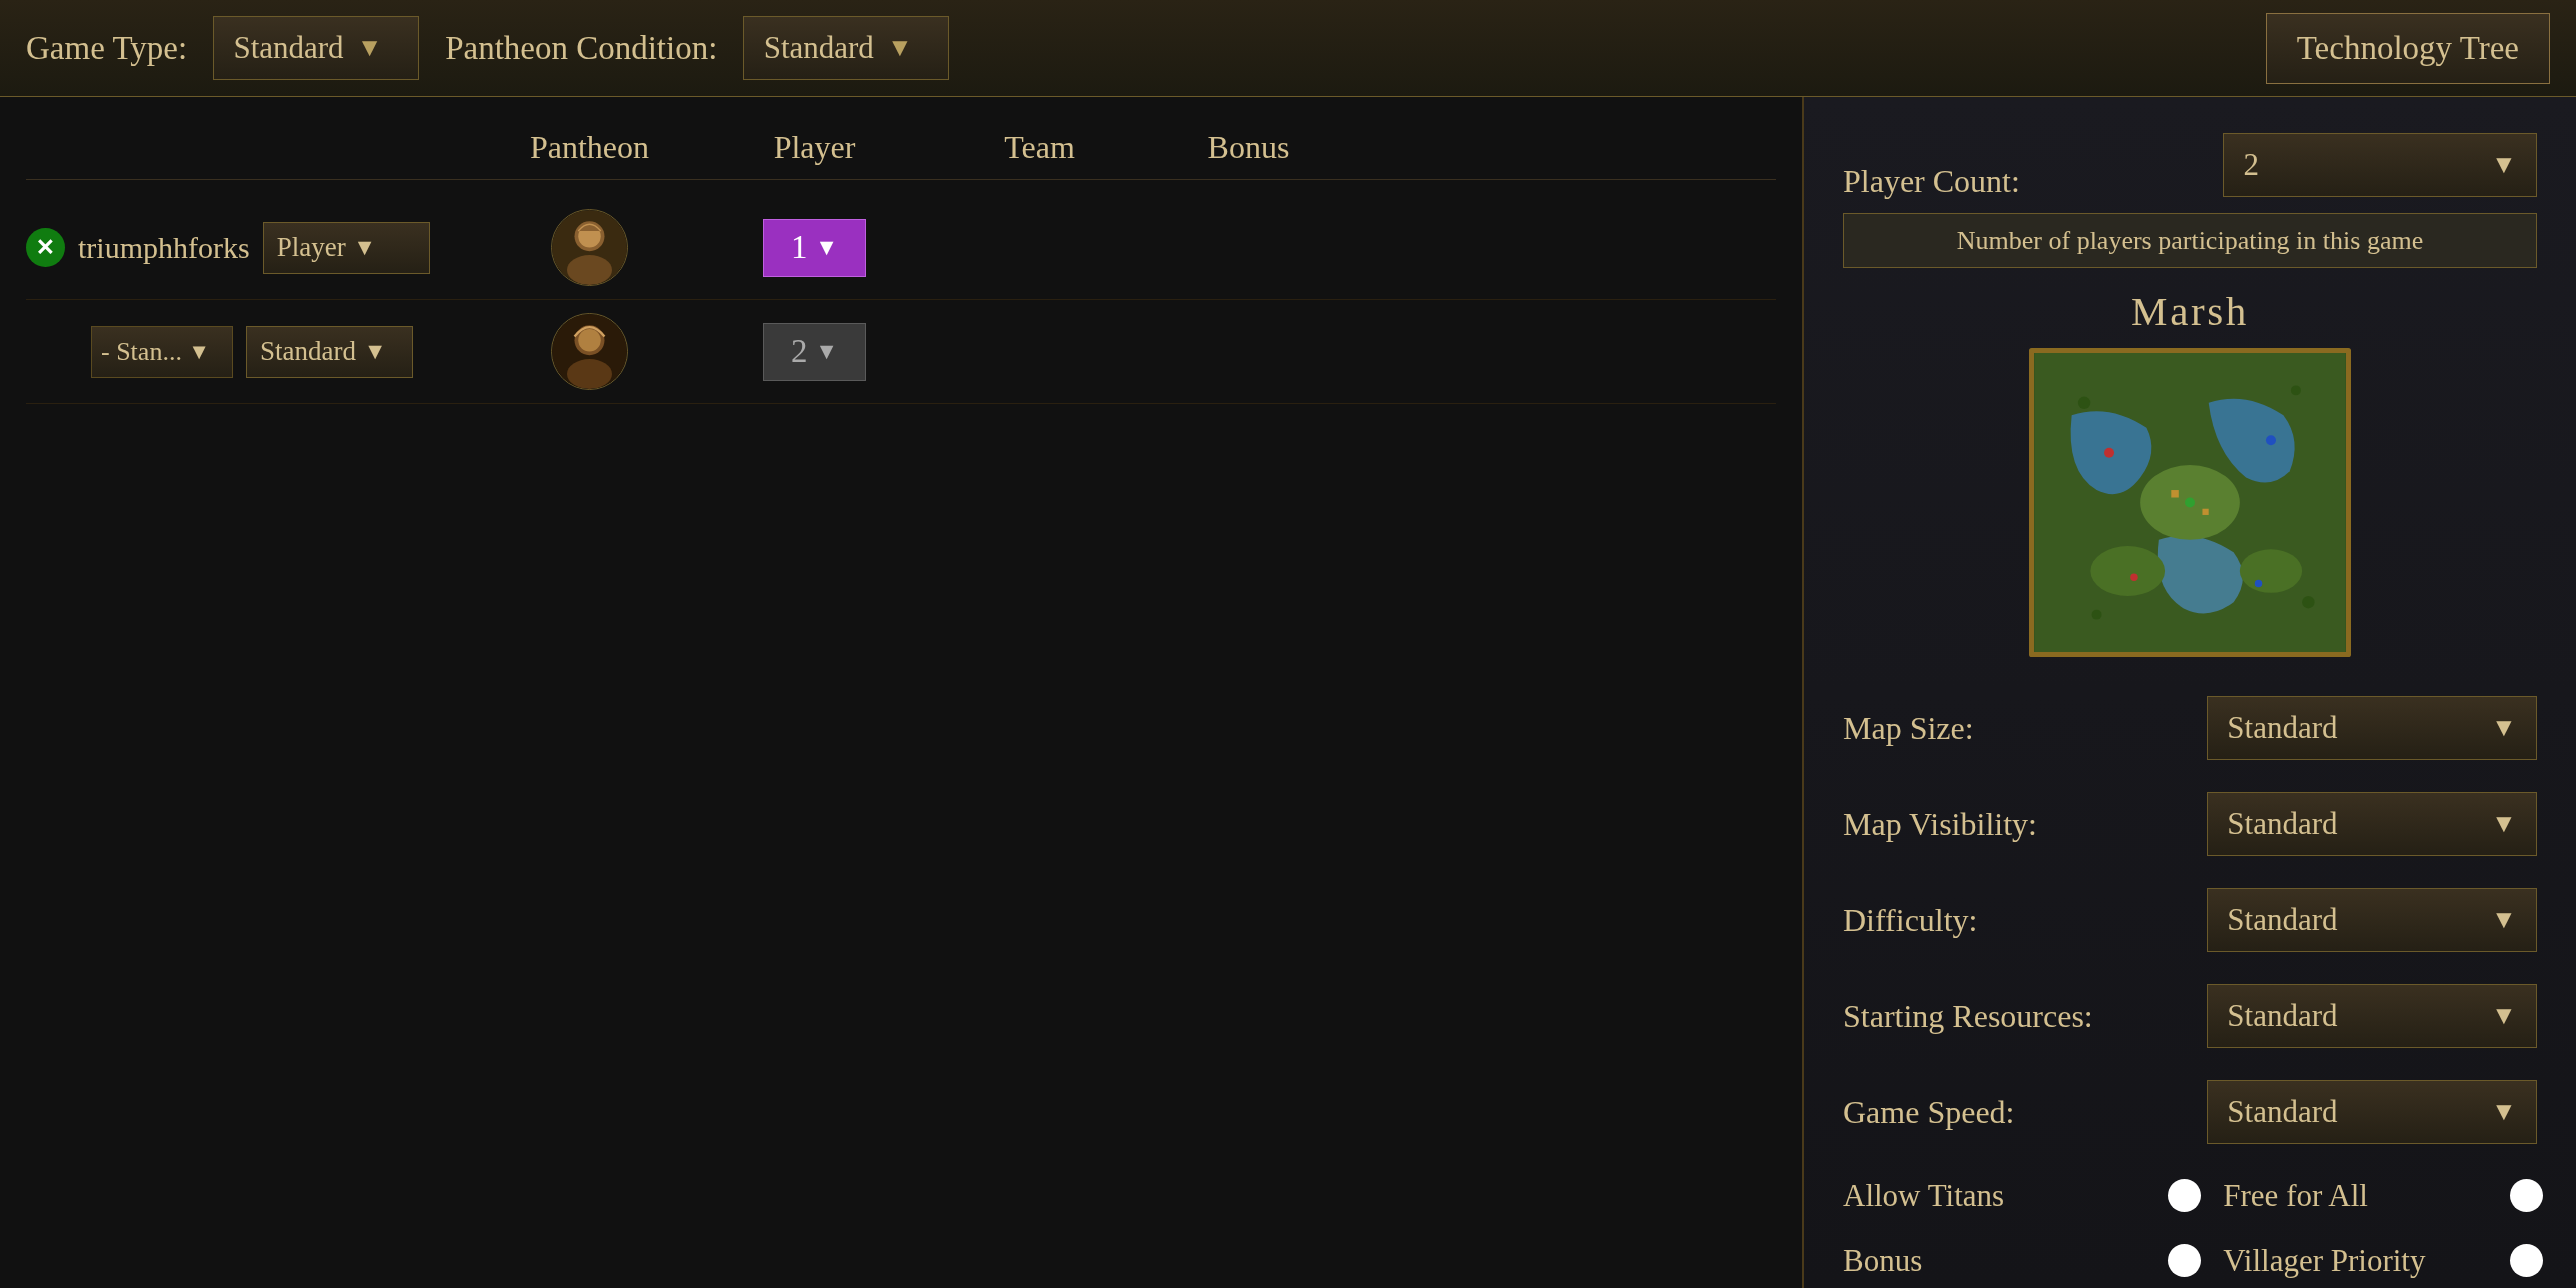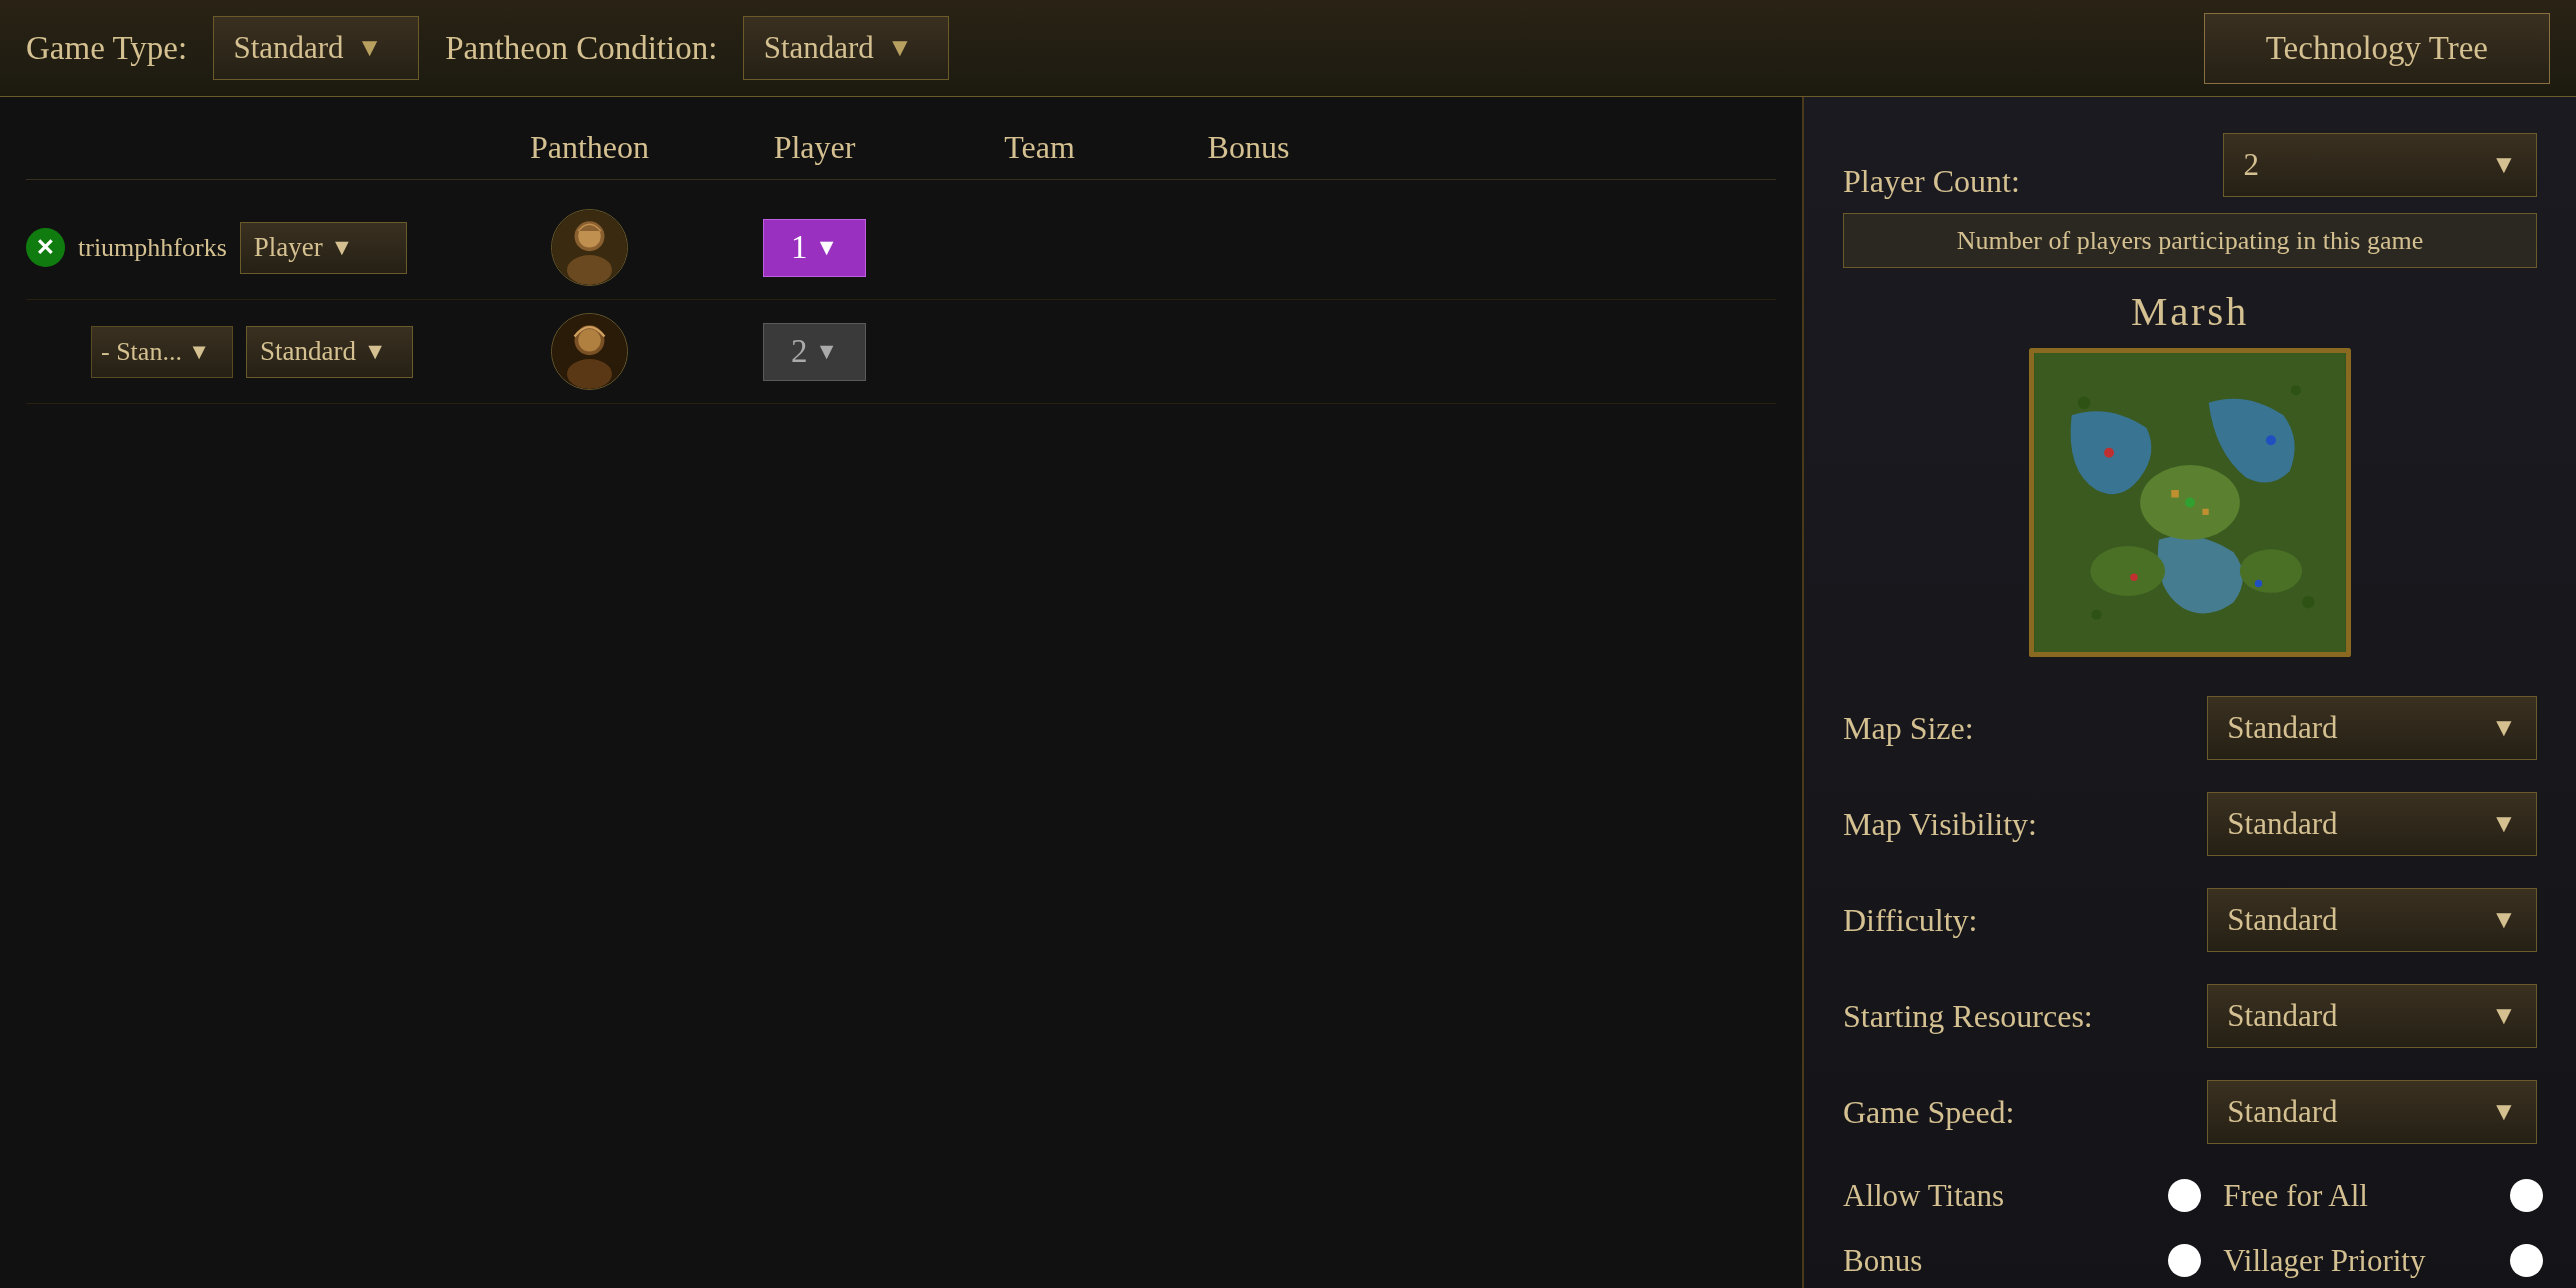"Technology Tree" .tech-tree-btn { padding: 13px 61px -> 13px 30px }
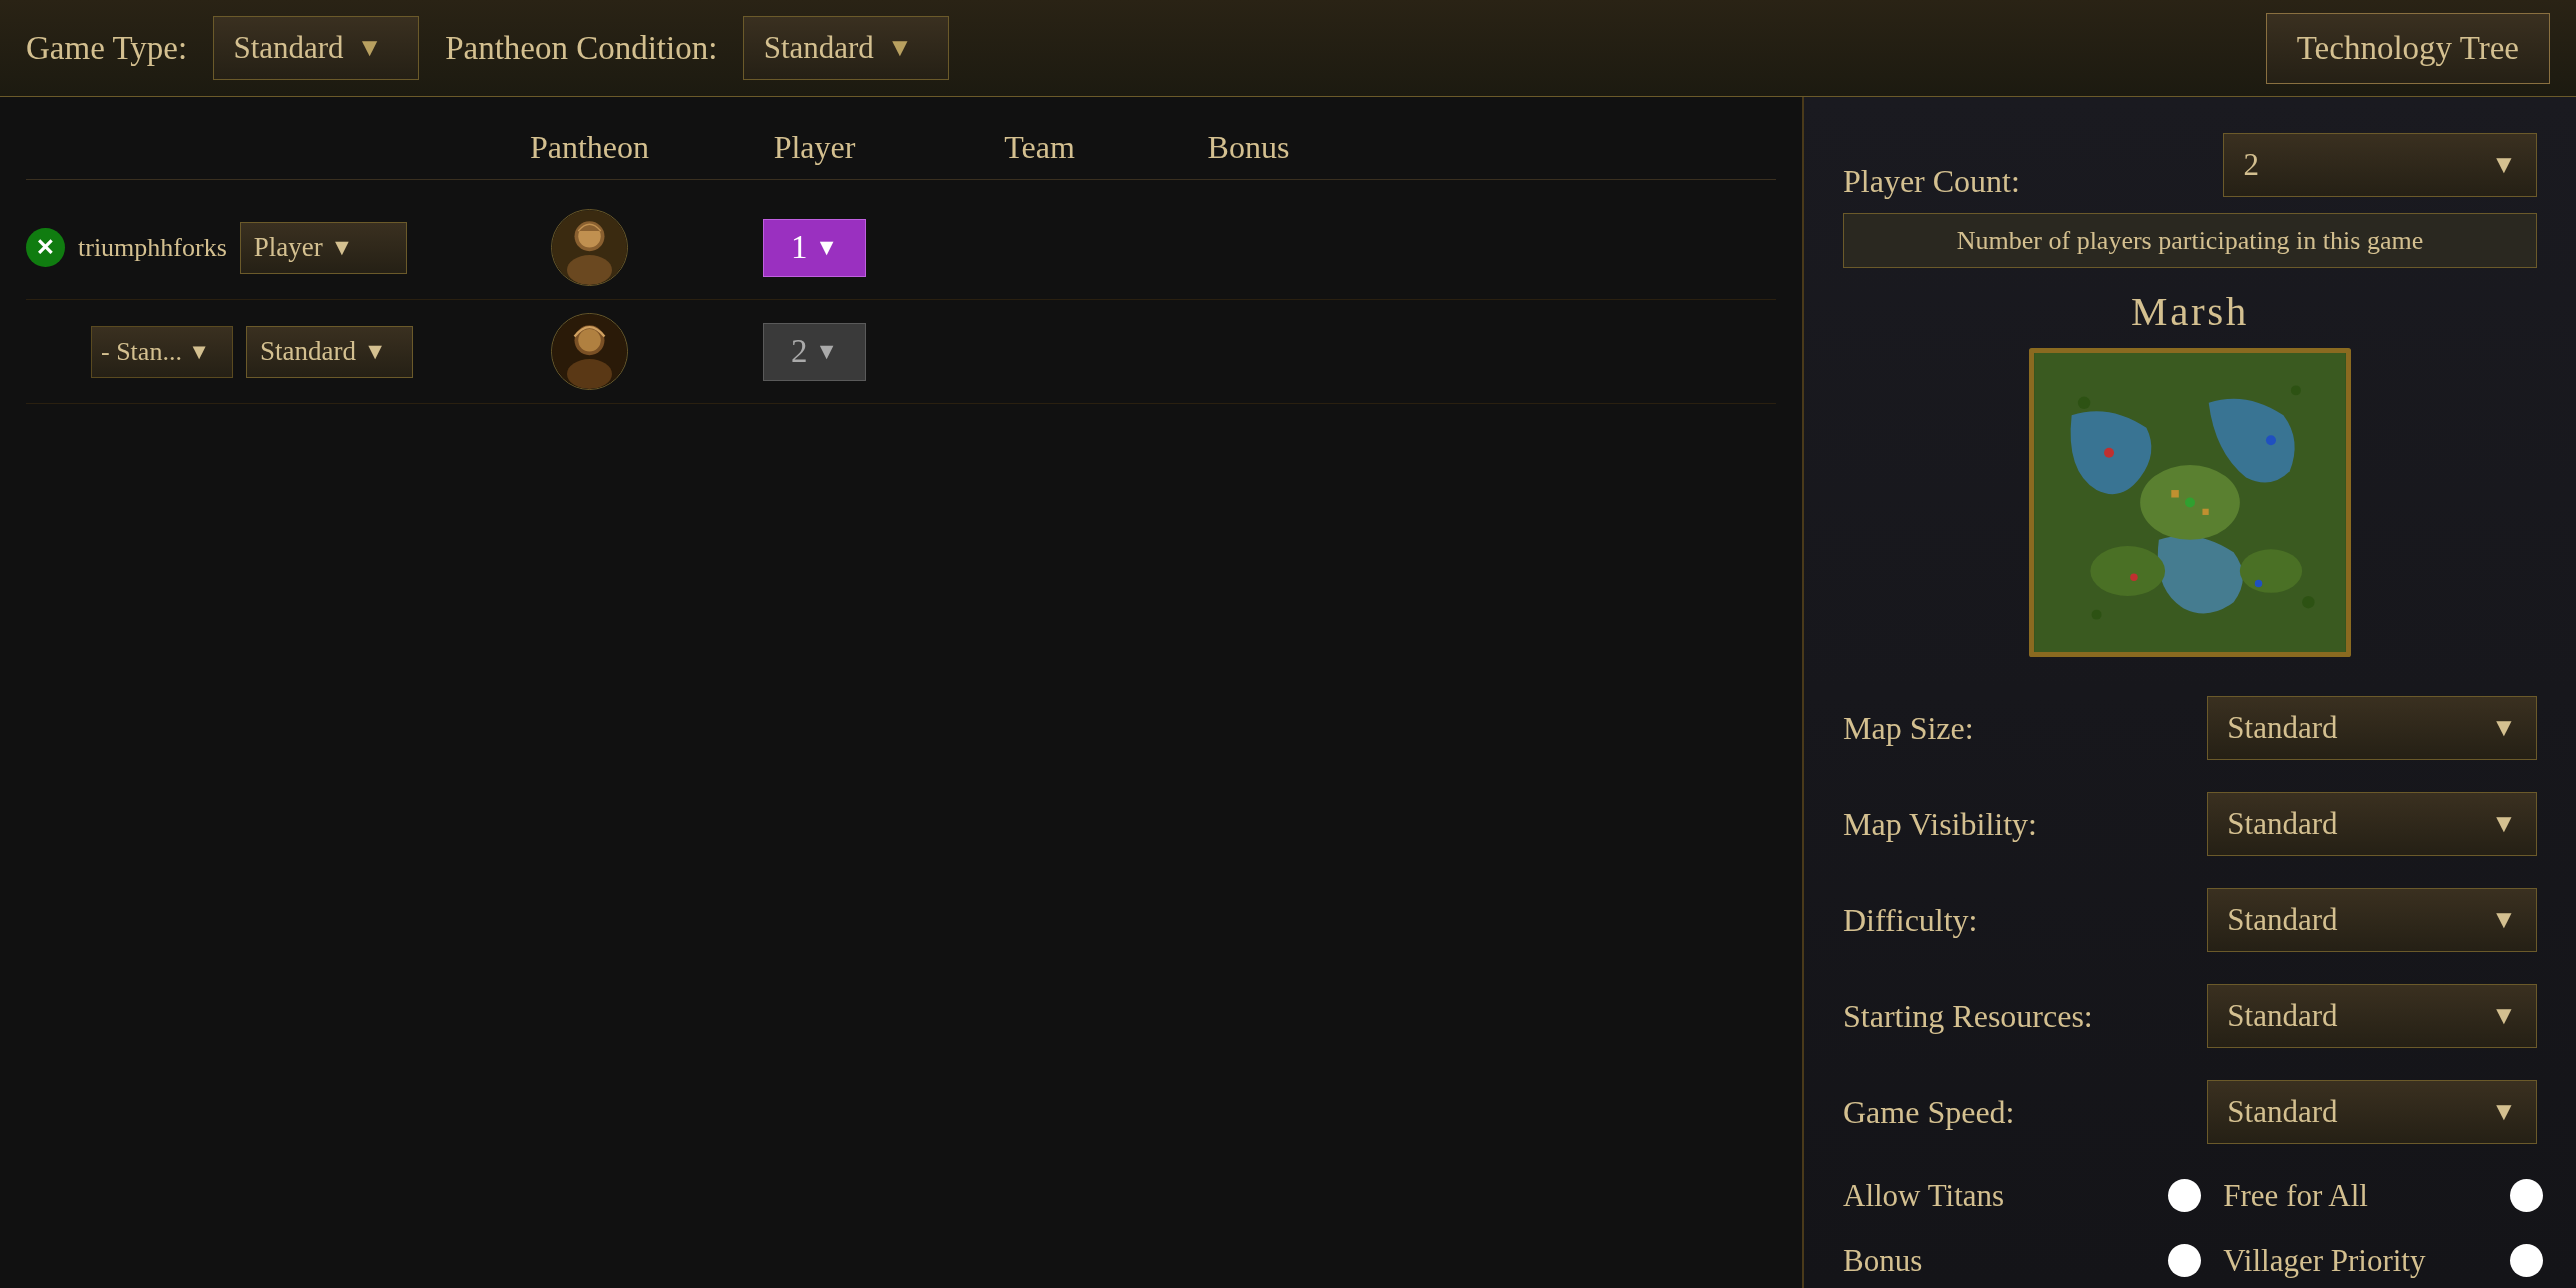"triumphhforks" .player-name { font-size: 26px -> 30px }
